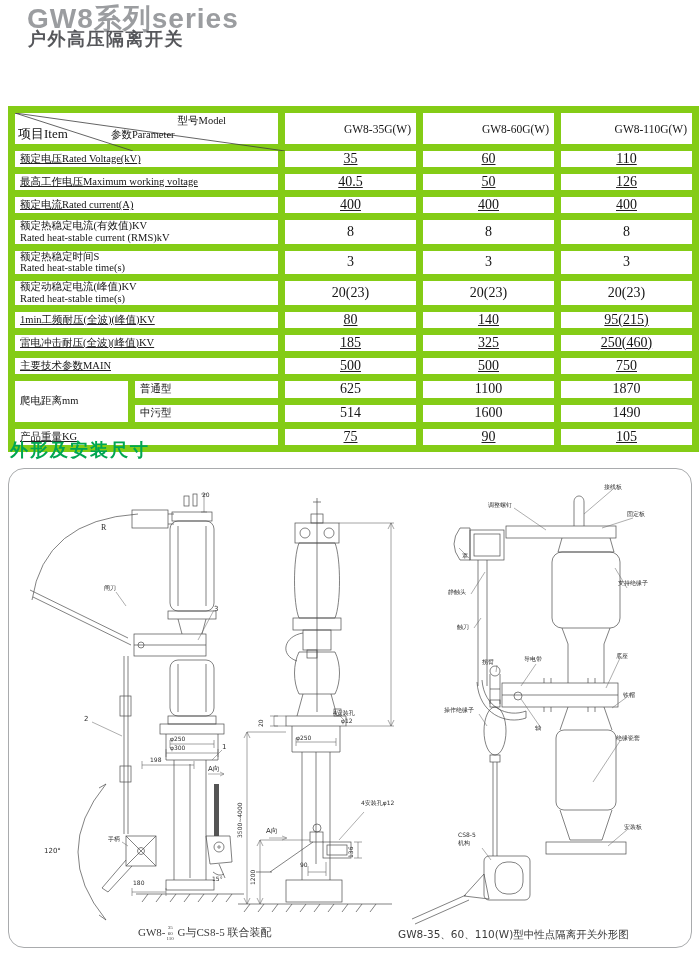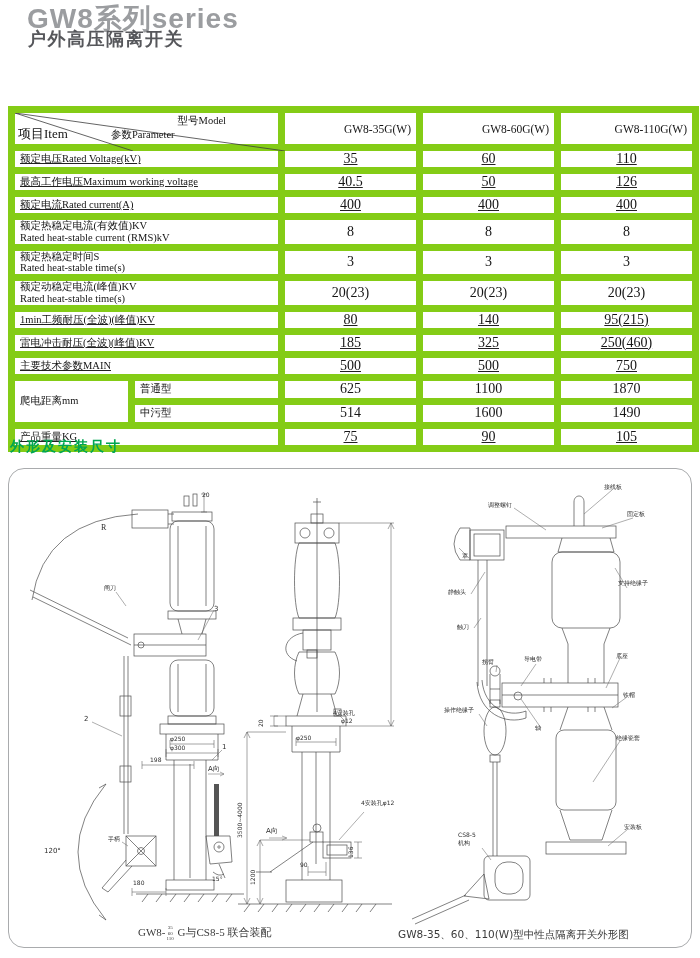"外形及安装尺寸" .sec2 { font-size: 14px -> 18px }
